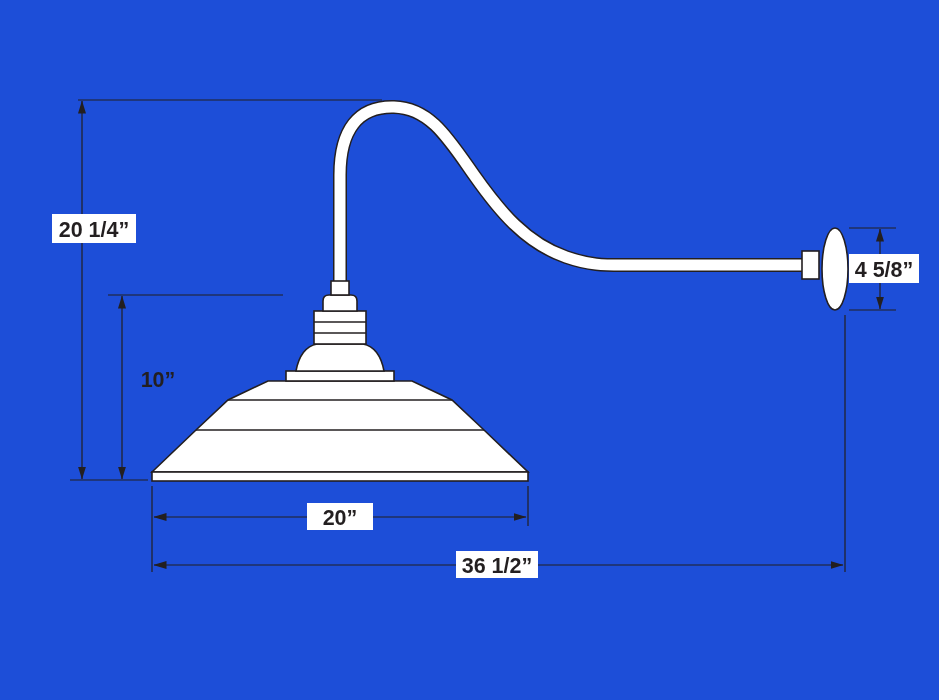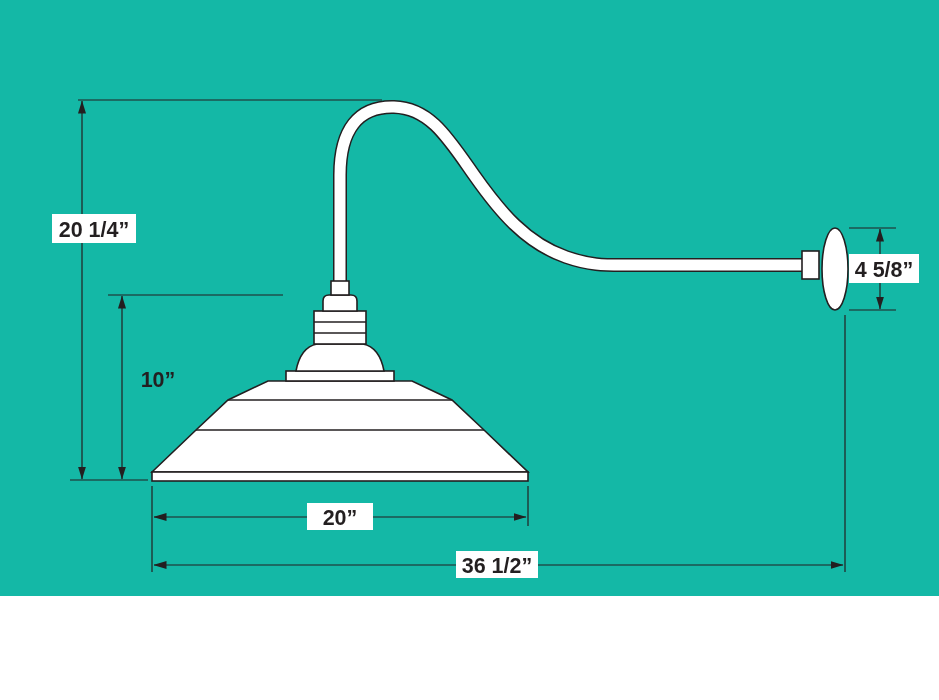"20 1/4”" .canvas { background: #14b8a6 -> #1d4ed8; height: 596px -> 700px }
